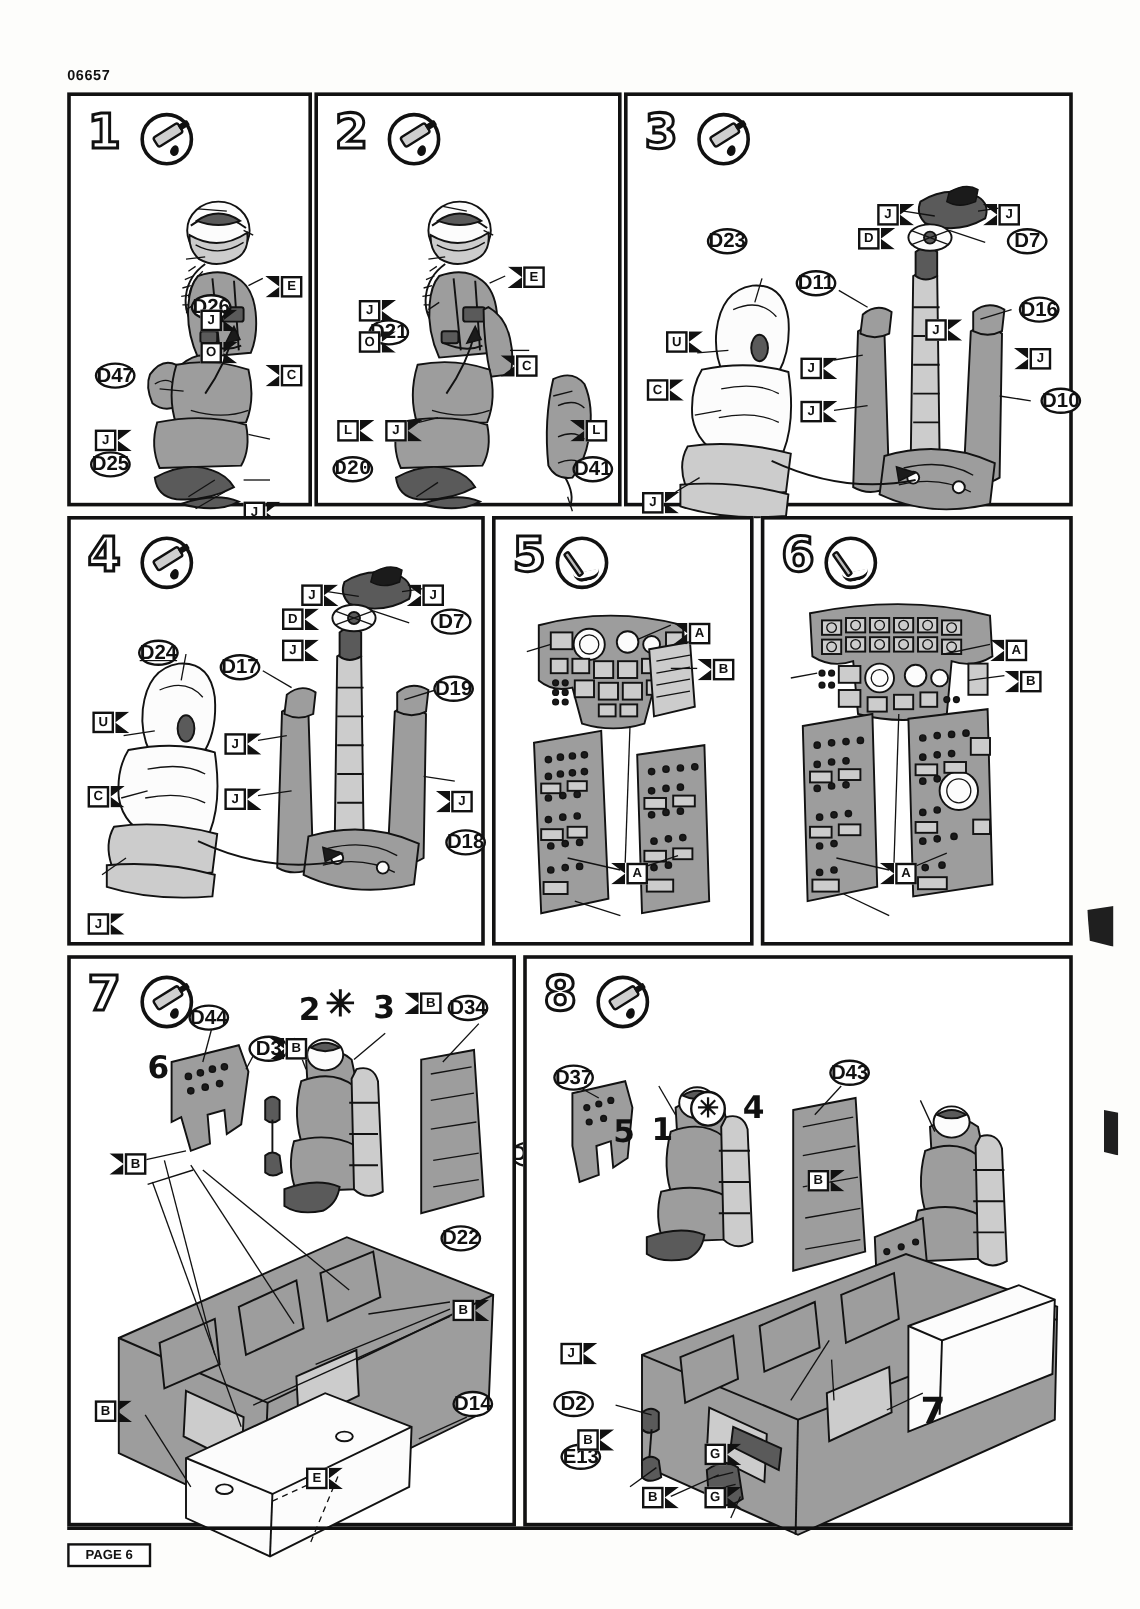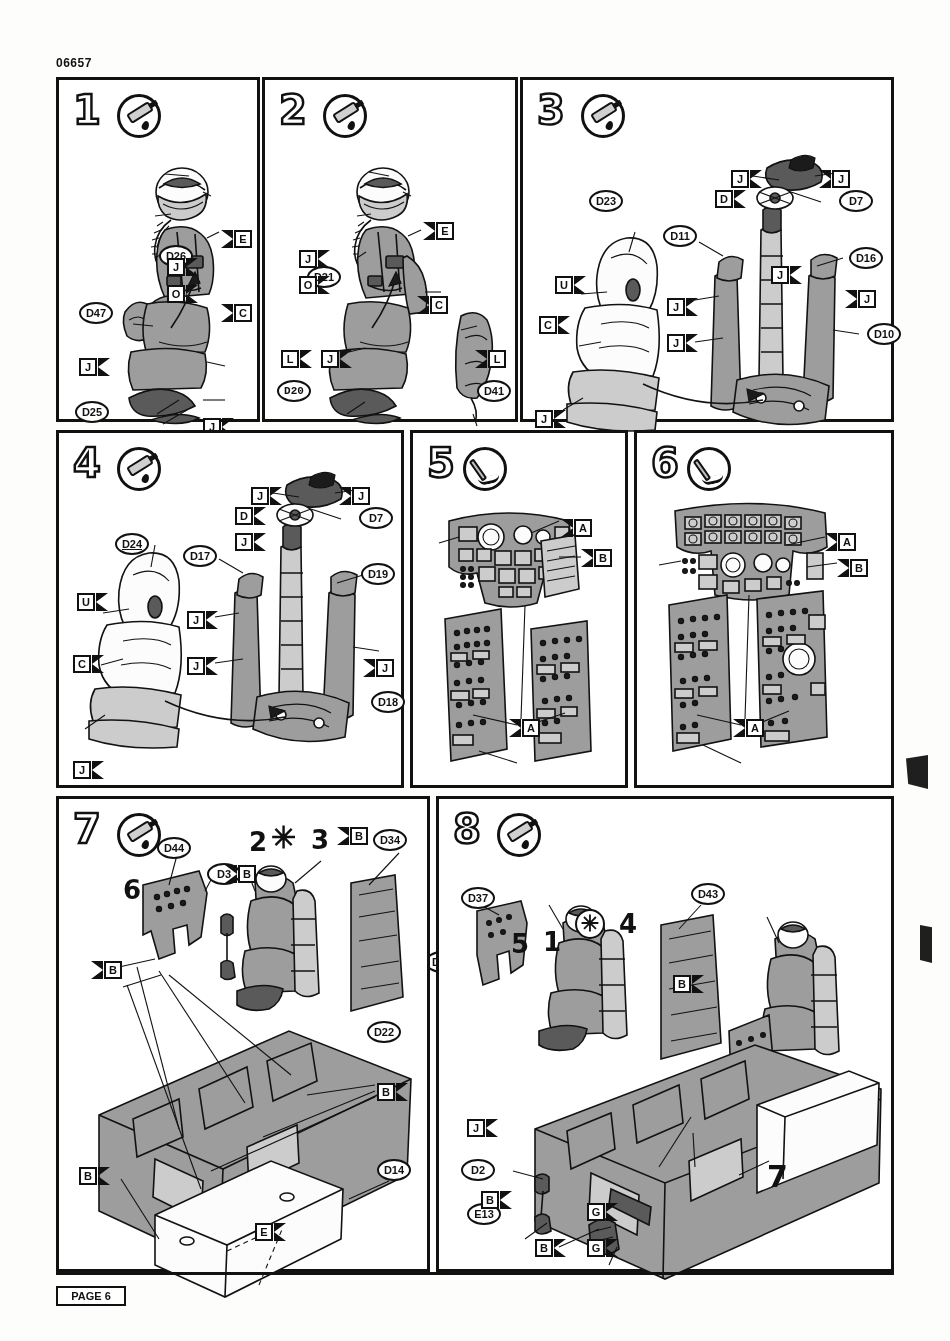"D23" .part-label { font-size: 11px -> 17px }
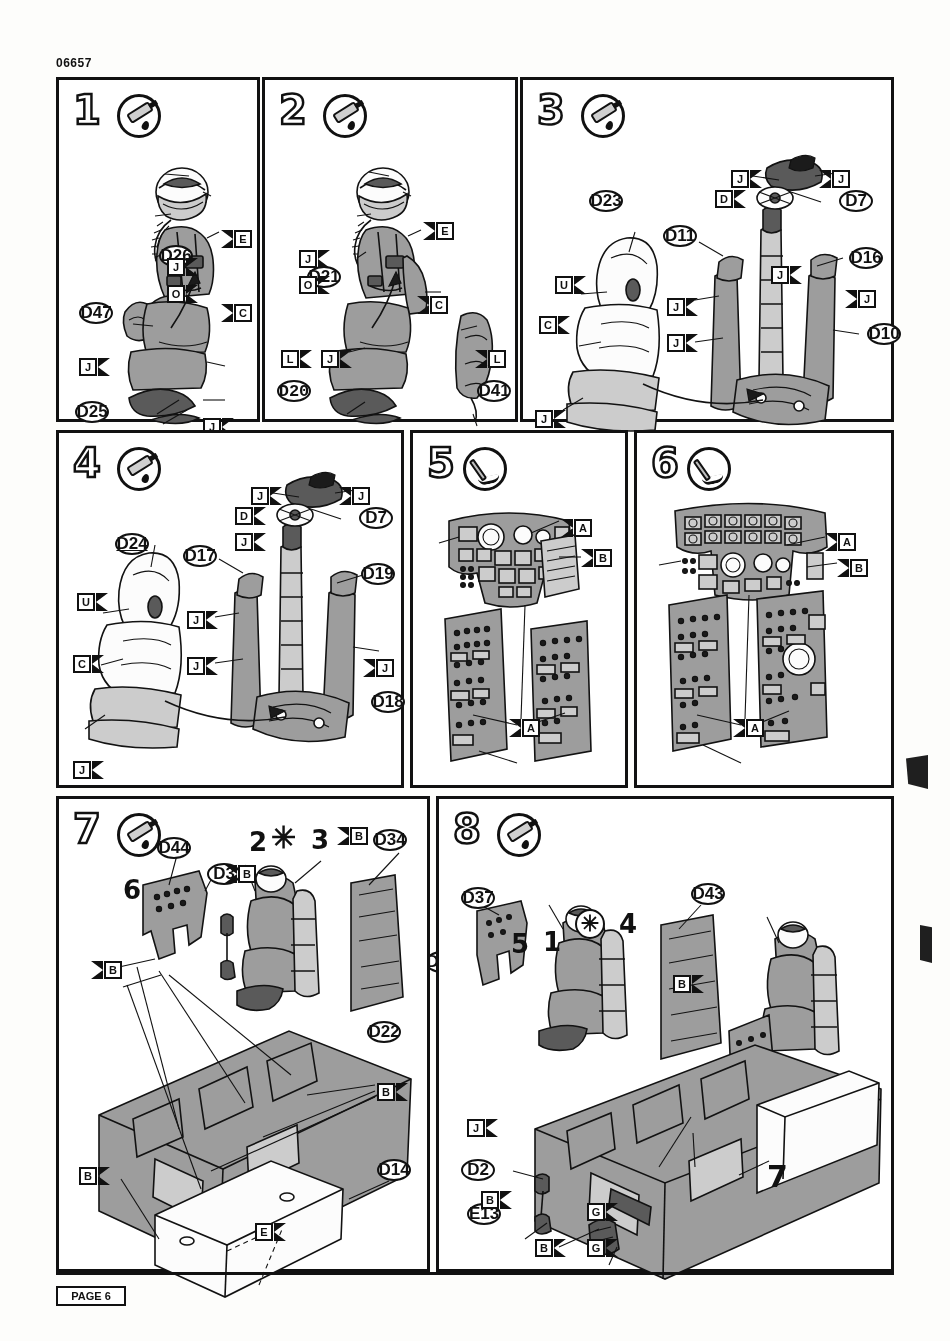"D25" div.part-label { margin-top: 25px -> none }
